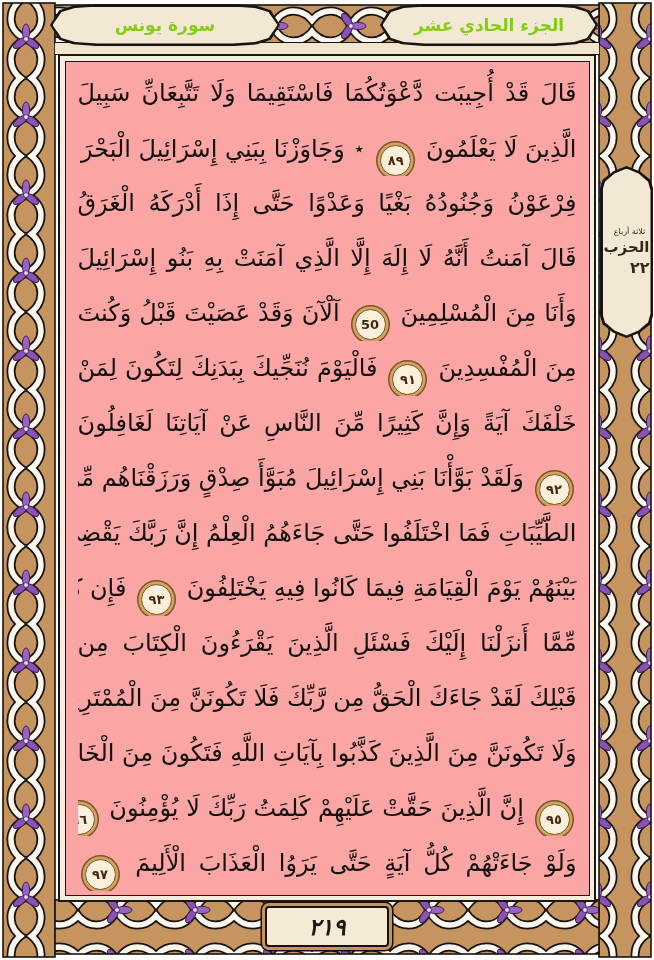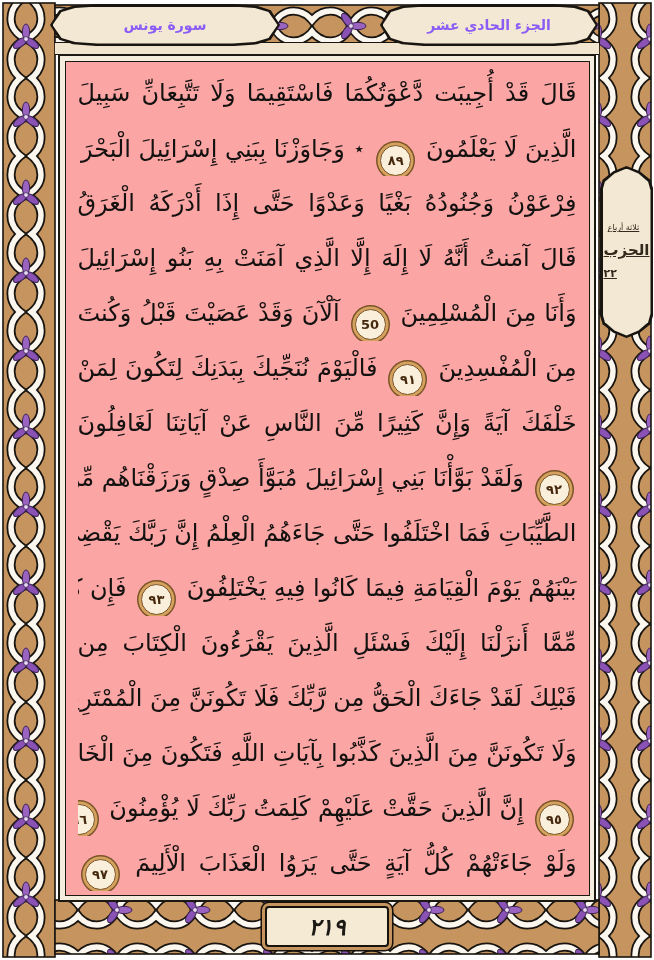"سورة يونس" .cartouche .label { color: #8b5cf6 -> #84cc16; font-size: 14px -> 17px }
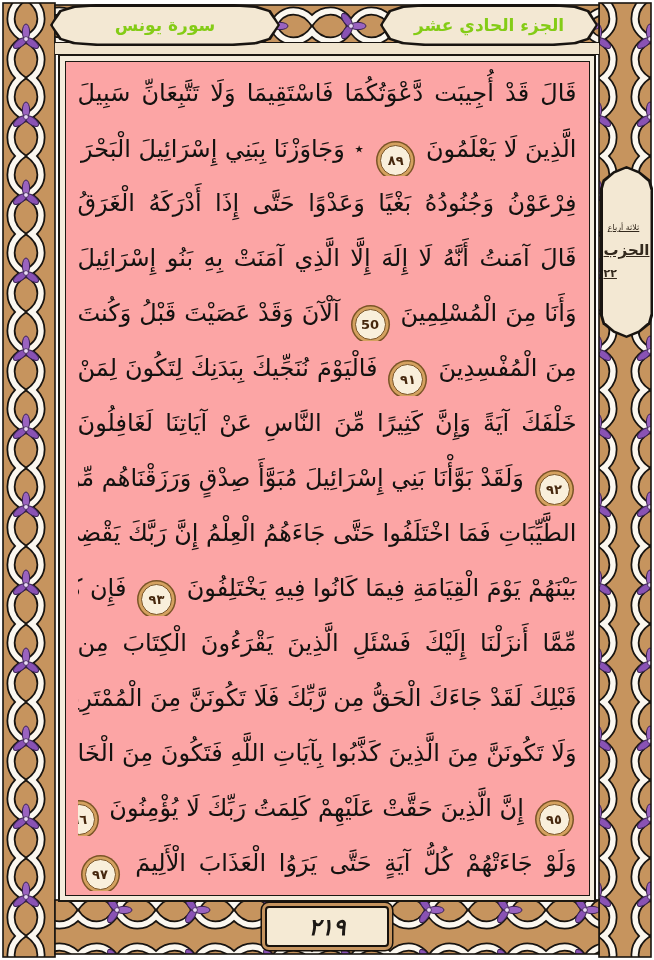"ثلاثة أرباع" .hizb-stack { align-items: flex-start -> flex-end; gap: 9px -> 3px; text-decoration: underline -> none }
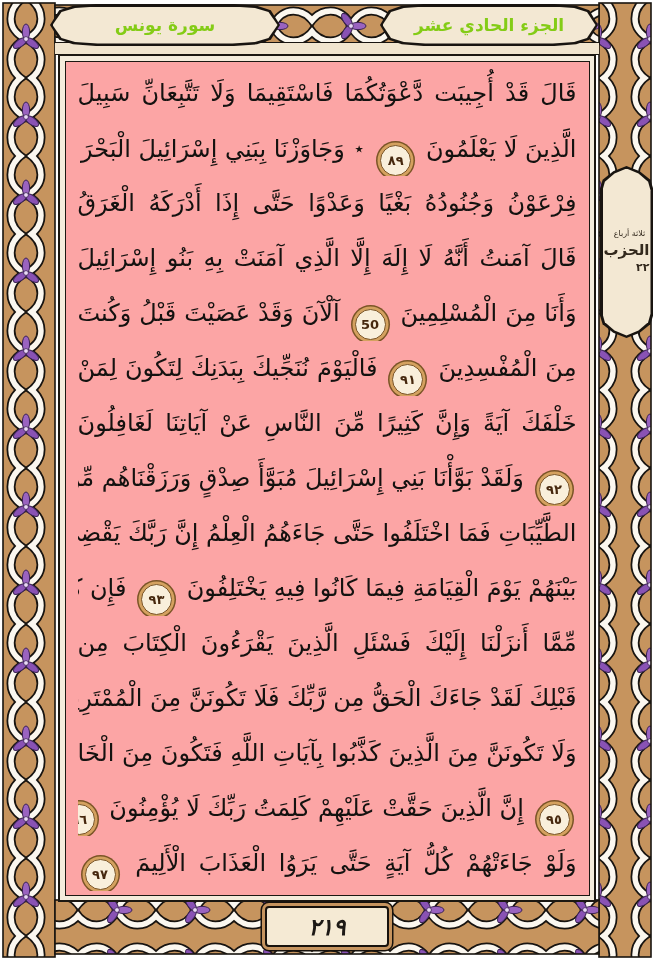"٢٢" .hz-number { font-size: 11px -> 16px }
